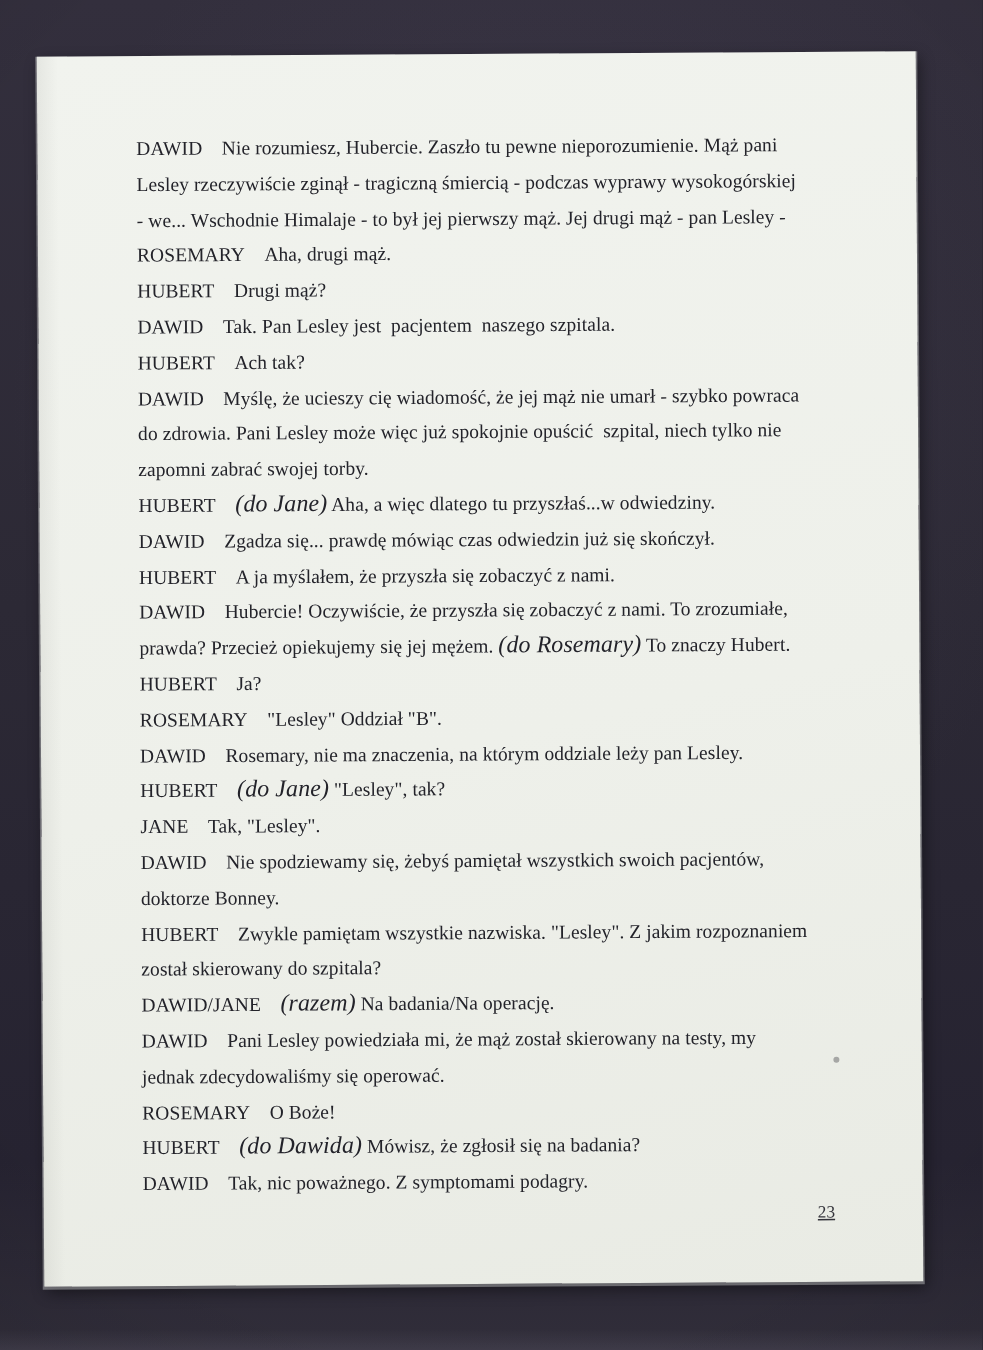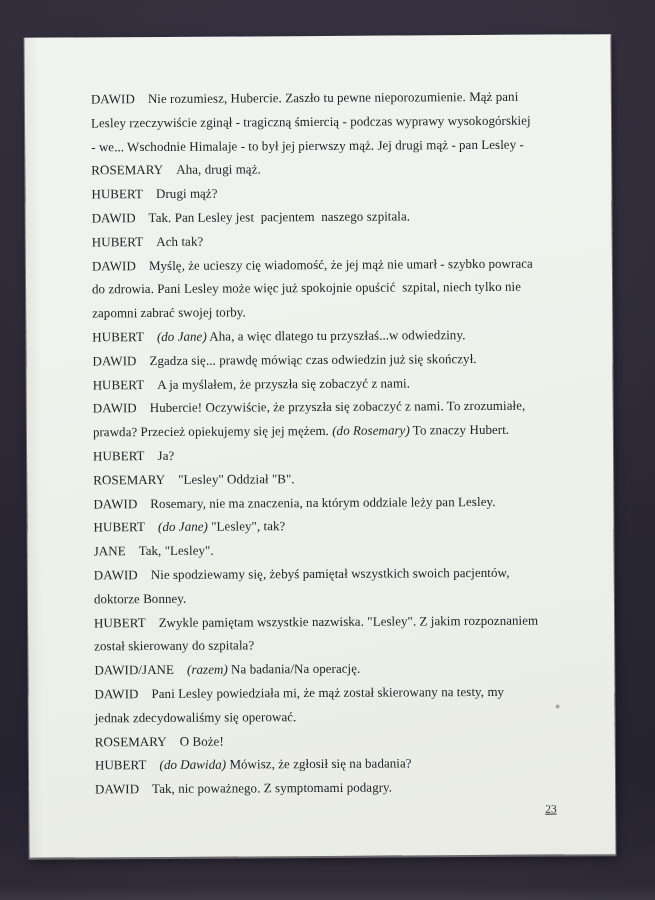"(do Jane)" .seg-direction { font-size: 13px -> 16px }
